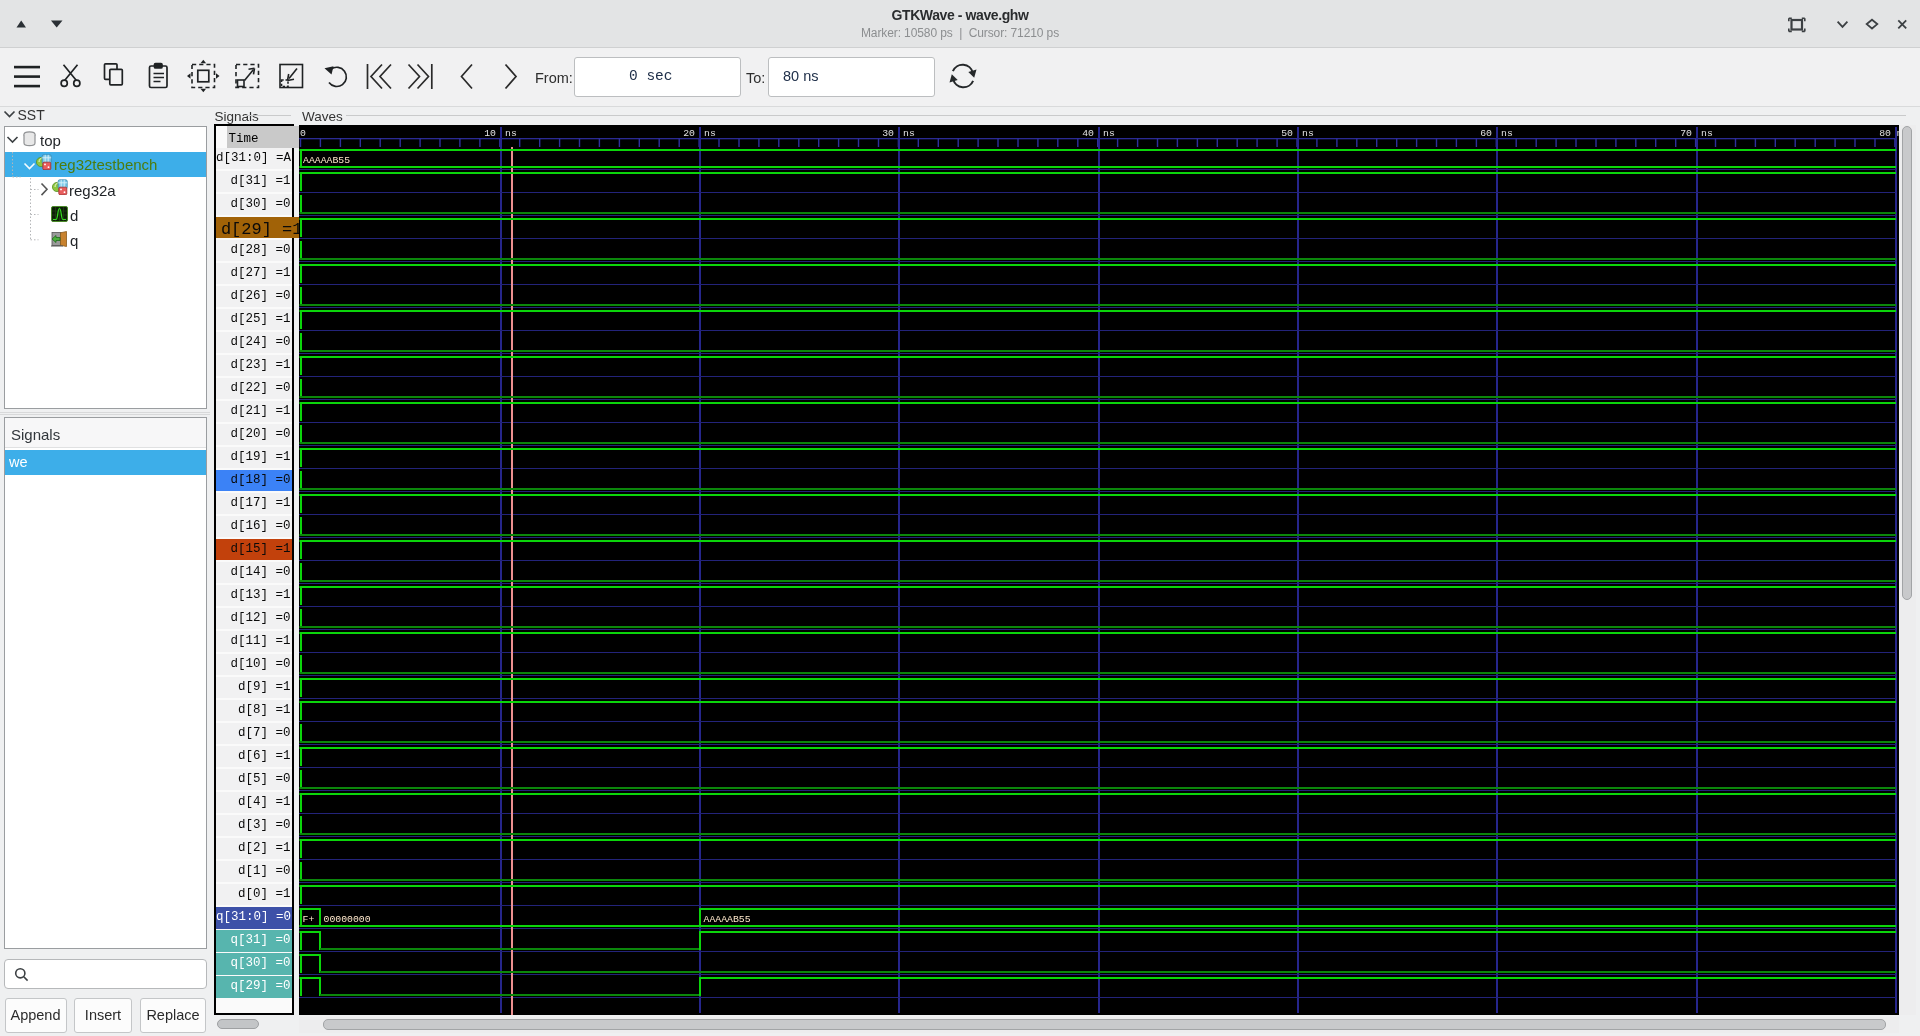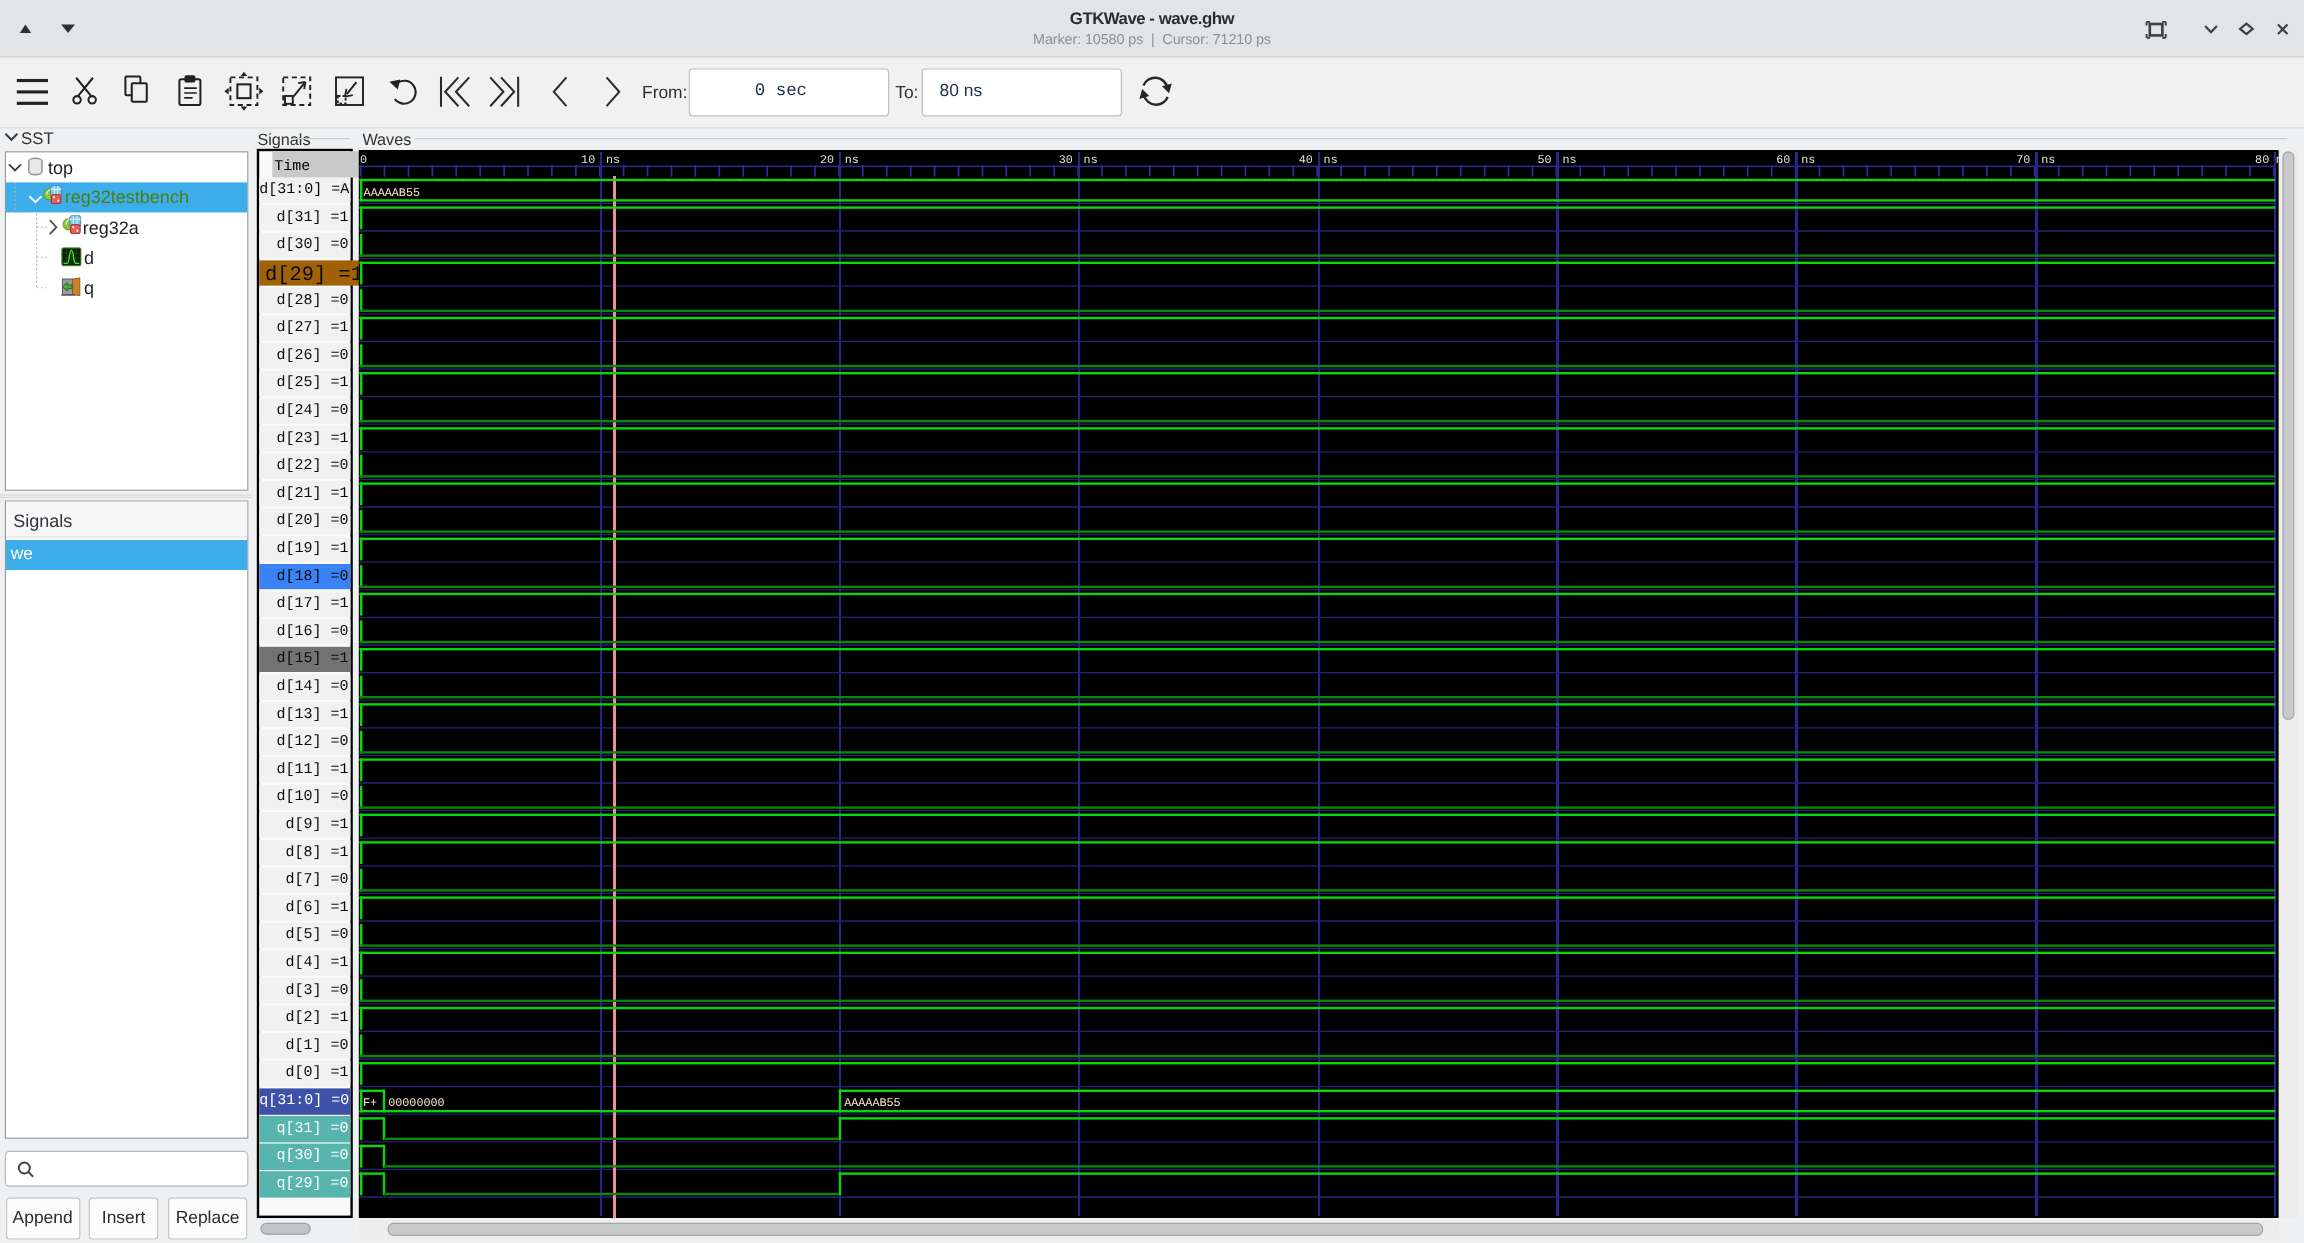"d[15] =1" div.abs { background: #737373 -> #c2410c }
